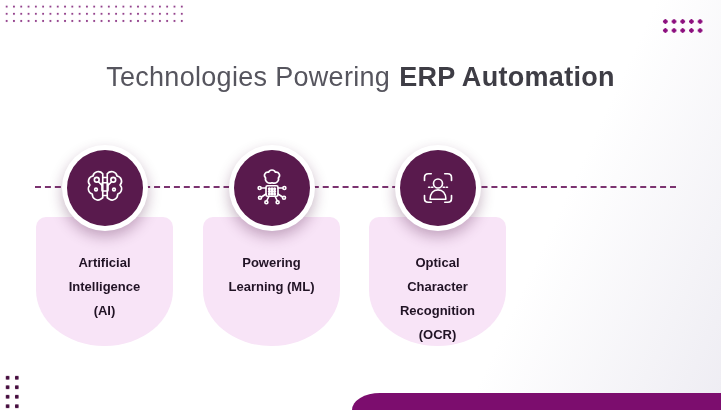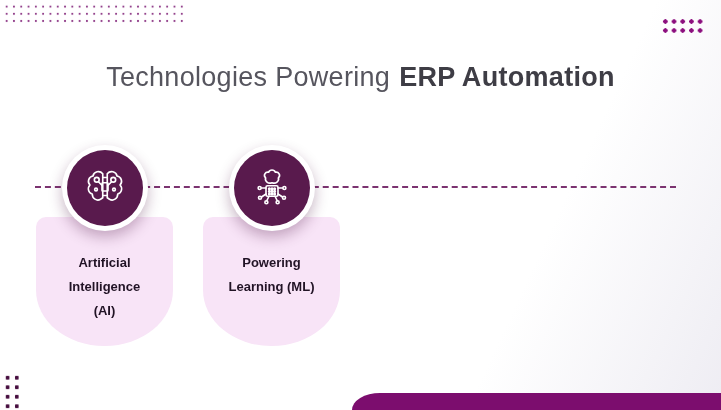"Optical Character Recognition (OCR)" div.col { html: none -> <div> <div> <div> <svg> <path></path> <path></path> <path></path> <path></path> <circle></circle> <path></path> <path></path> </svg> </div> </div> <div> <p>Optical Character Recognition (OCR)</p> </div> </div> }
